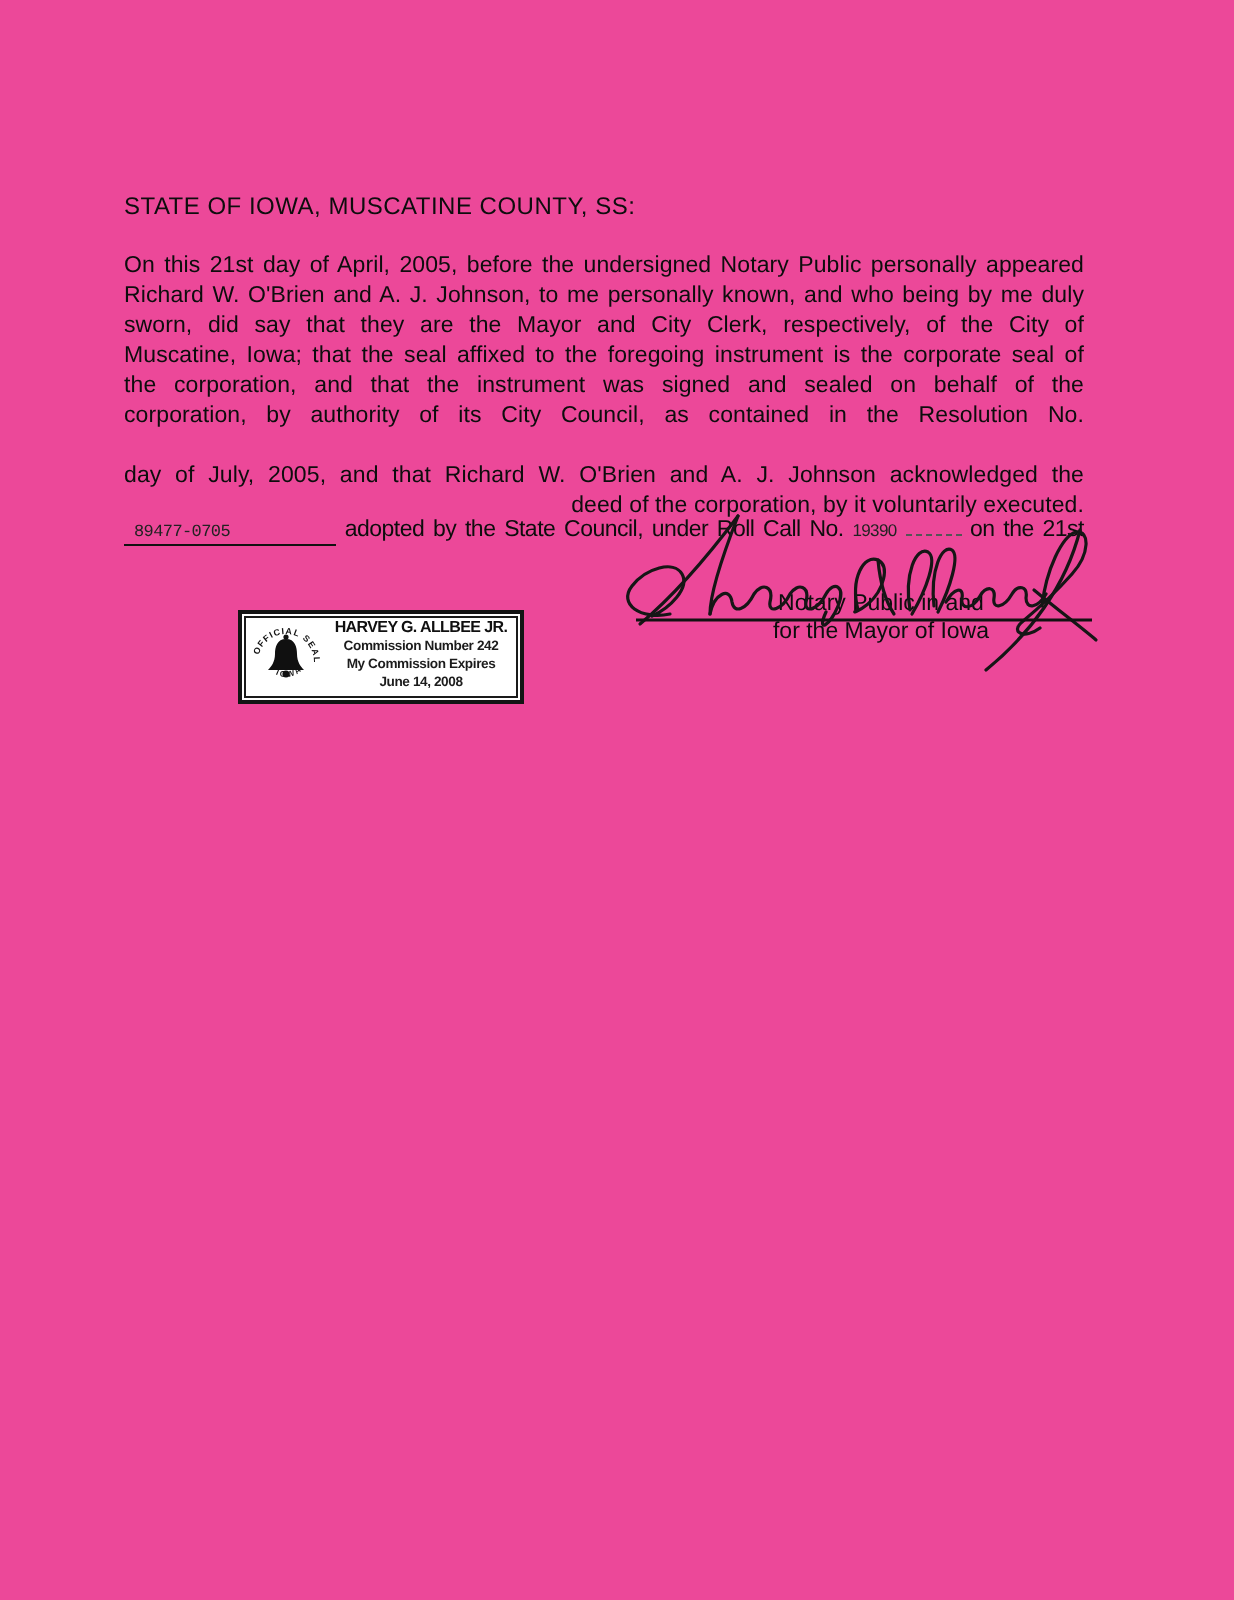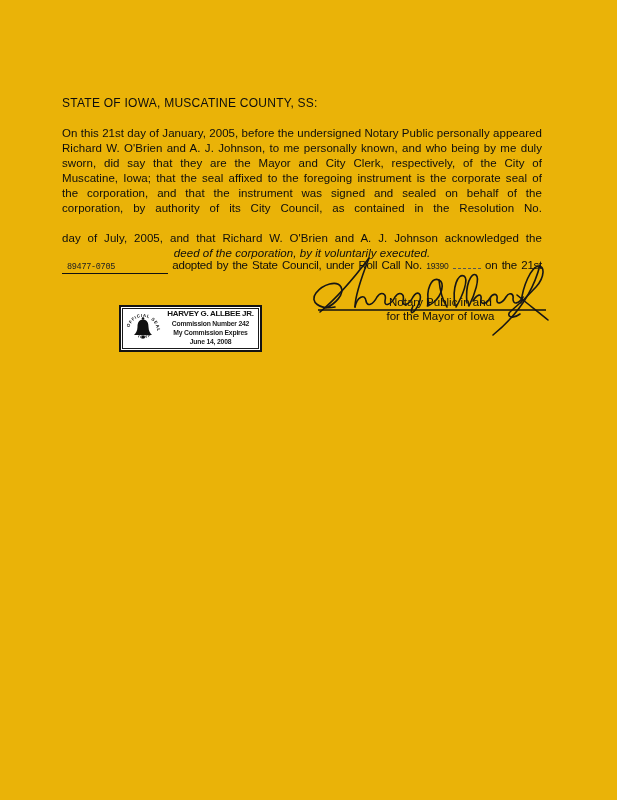"STATE OF IOWA, MUSCATINE COUNTY," .page { background: #eab308 -> #ec4899 }
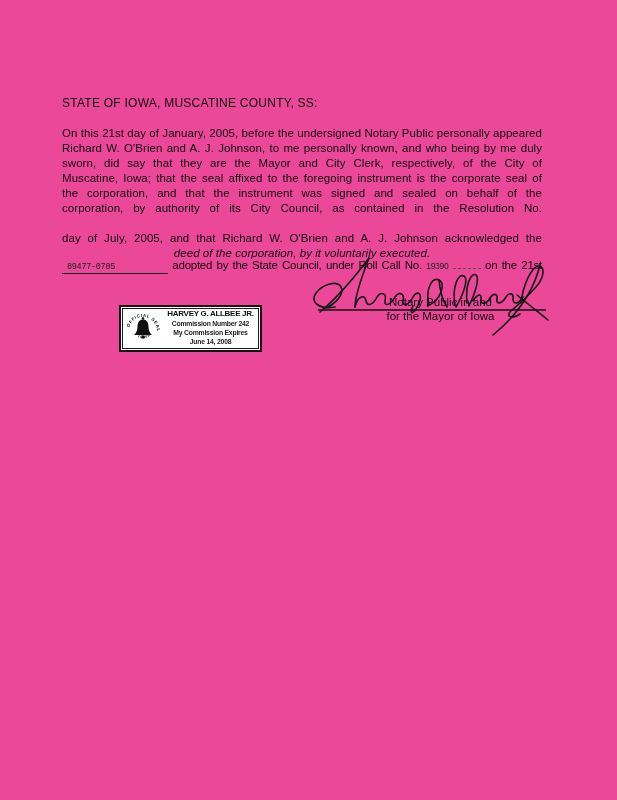"On this 21st day of" div.jline { text: January -> April }
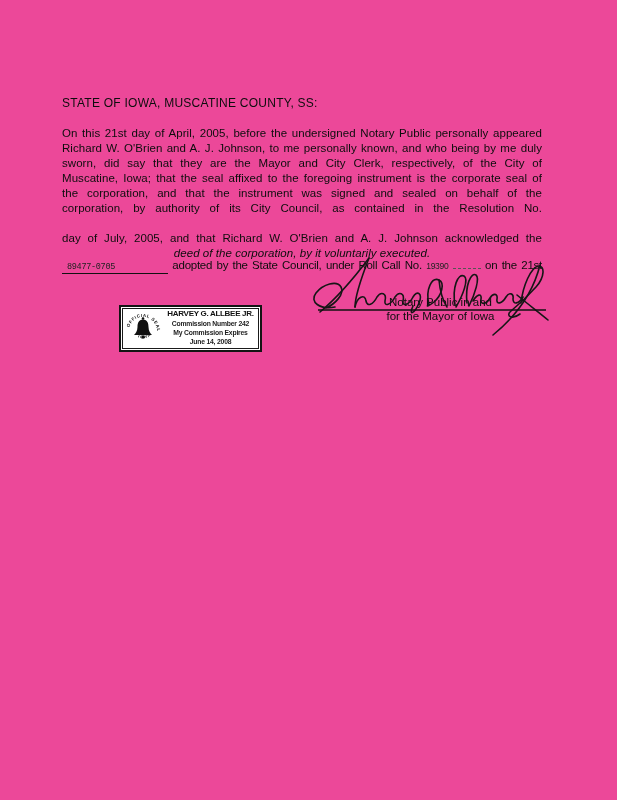"deed of the corporation, by" .lline { font-style: italic -> none; text-align: center -> right }
